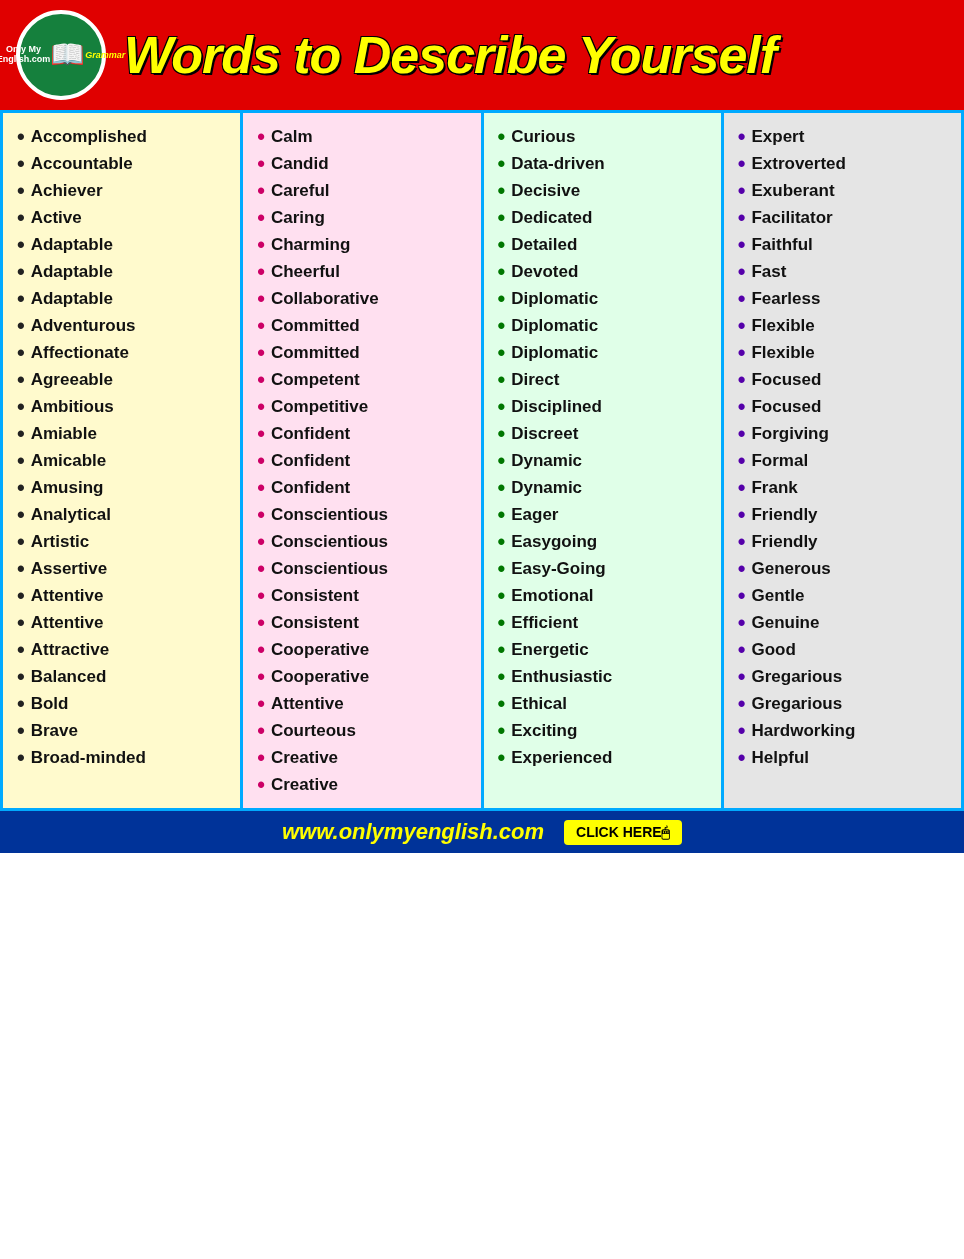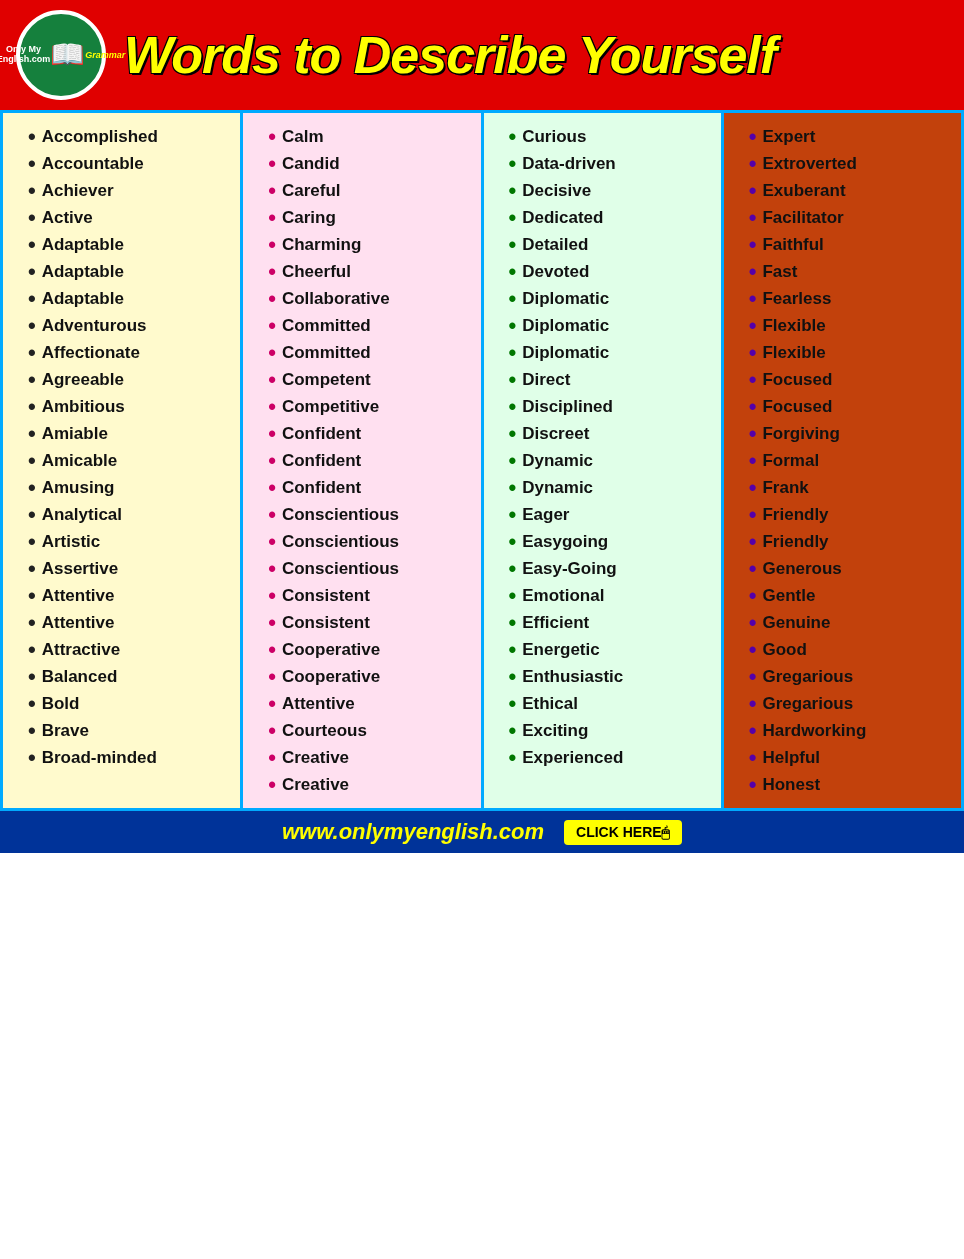"Accomplished" .column { padding: 10px 6px 10px 25px -> 10px 6px 10px 14px }
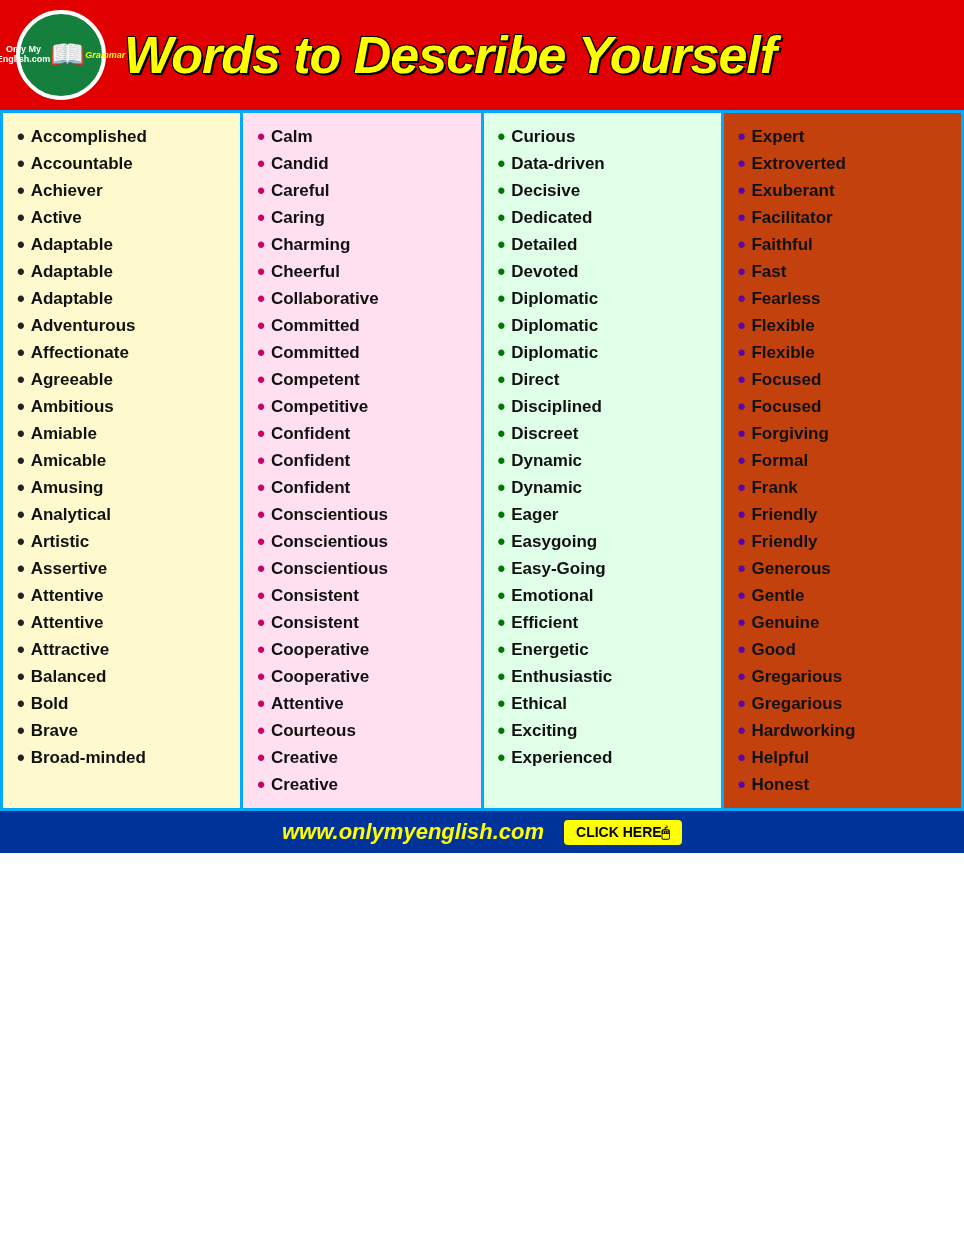"Expert" .column-purple { background: #c2410c -> #e5e5e5 }
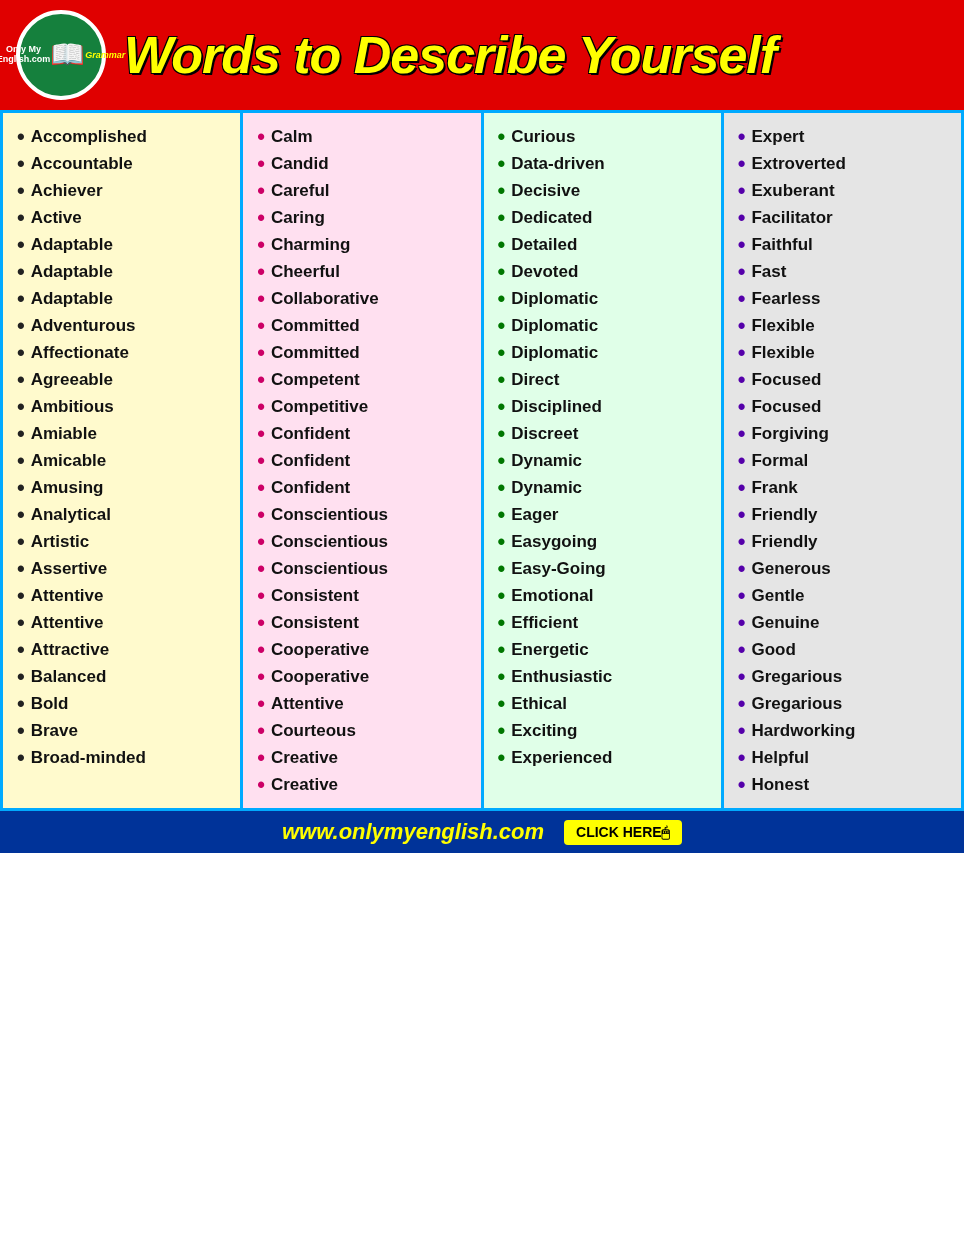"Honest" li.col-purple-bullet { html: <li>Honest</li> -> none }
